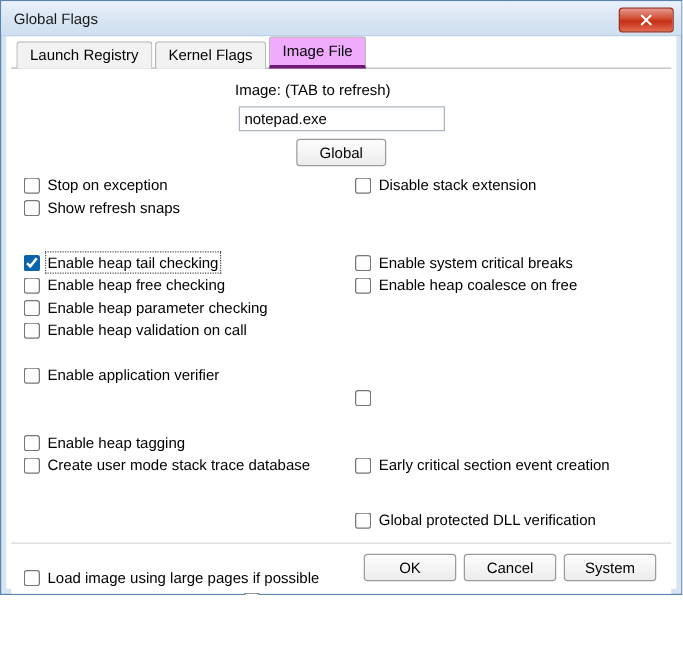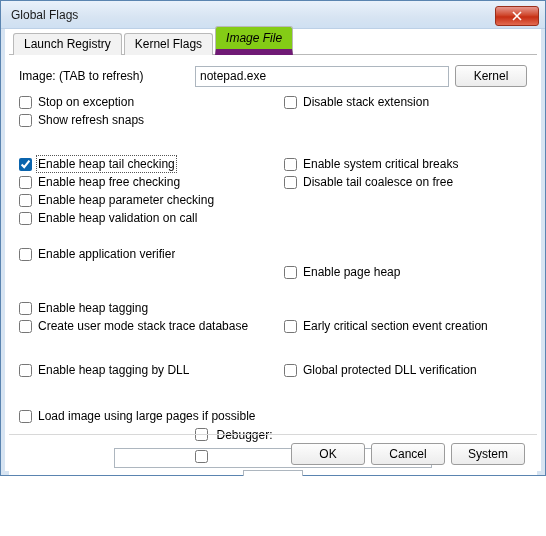"Image File" .tab.active { background: #84cc16 -> #f0abfc; border-bottom: 6px solid #701a75 -> 3px solid #701a75; font-style: italic -> none }
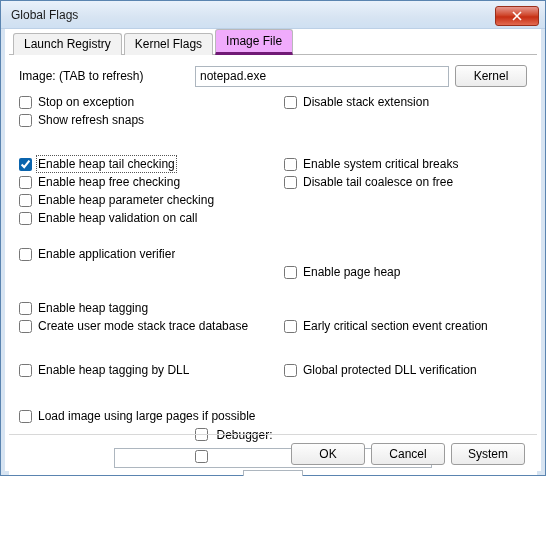"Image: (TAB to refresh)" .row { flex-direction: none -> column }
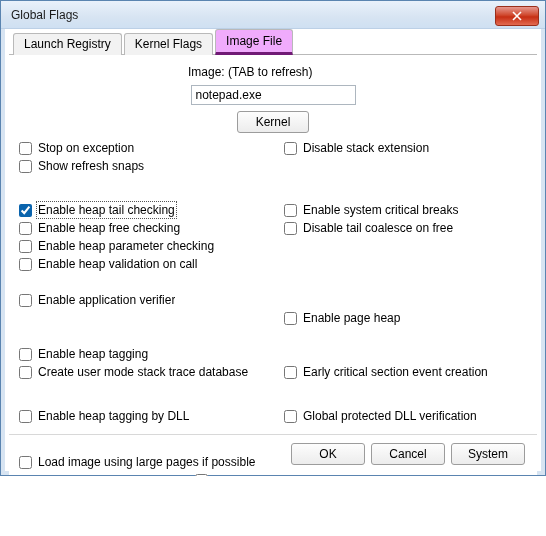"Kernel" button.btn { text: Kernel -> Global }
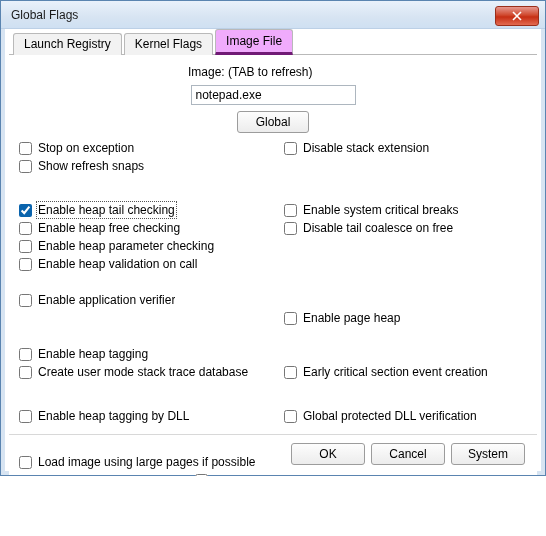"Disable tail coalesce on free" span { text: Disable tail -> Enable heap }
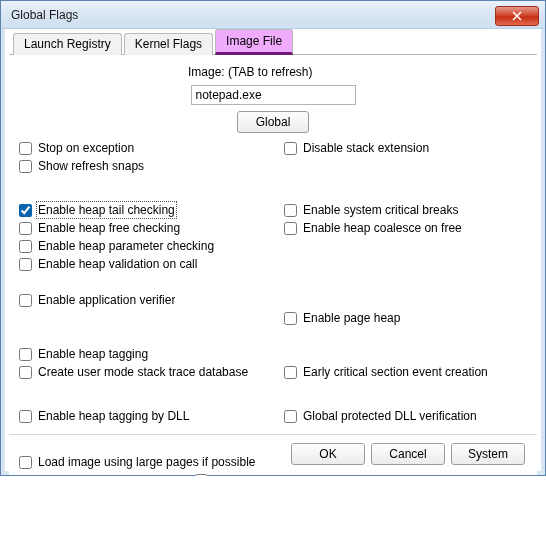"Enable page heap" span { html: <span>Enable page heap</span> -> none }
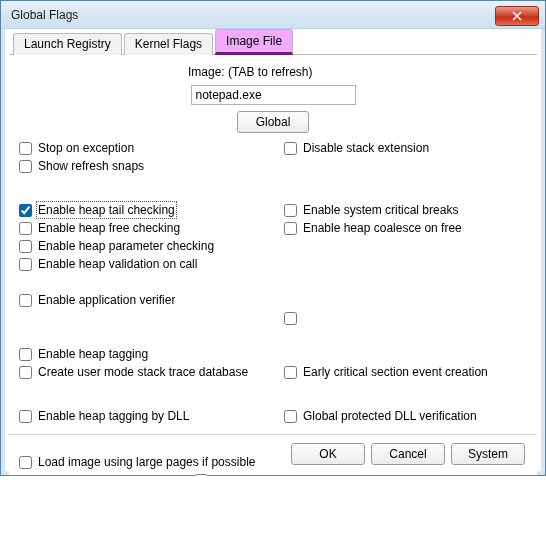"Enable heap tagging by DLL" label.chk { html: <label> <input> <span>Enable heap tagging by DLL</span> </label> -> none }
